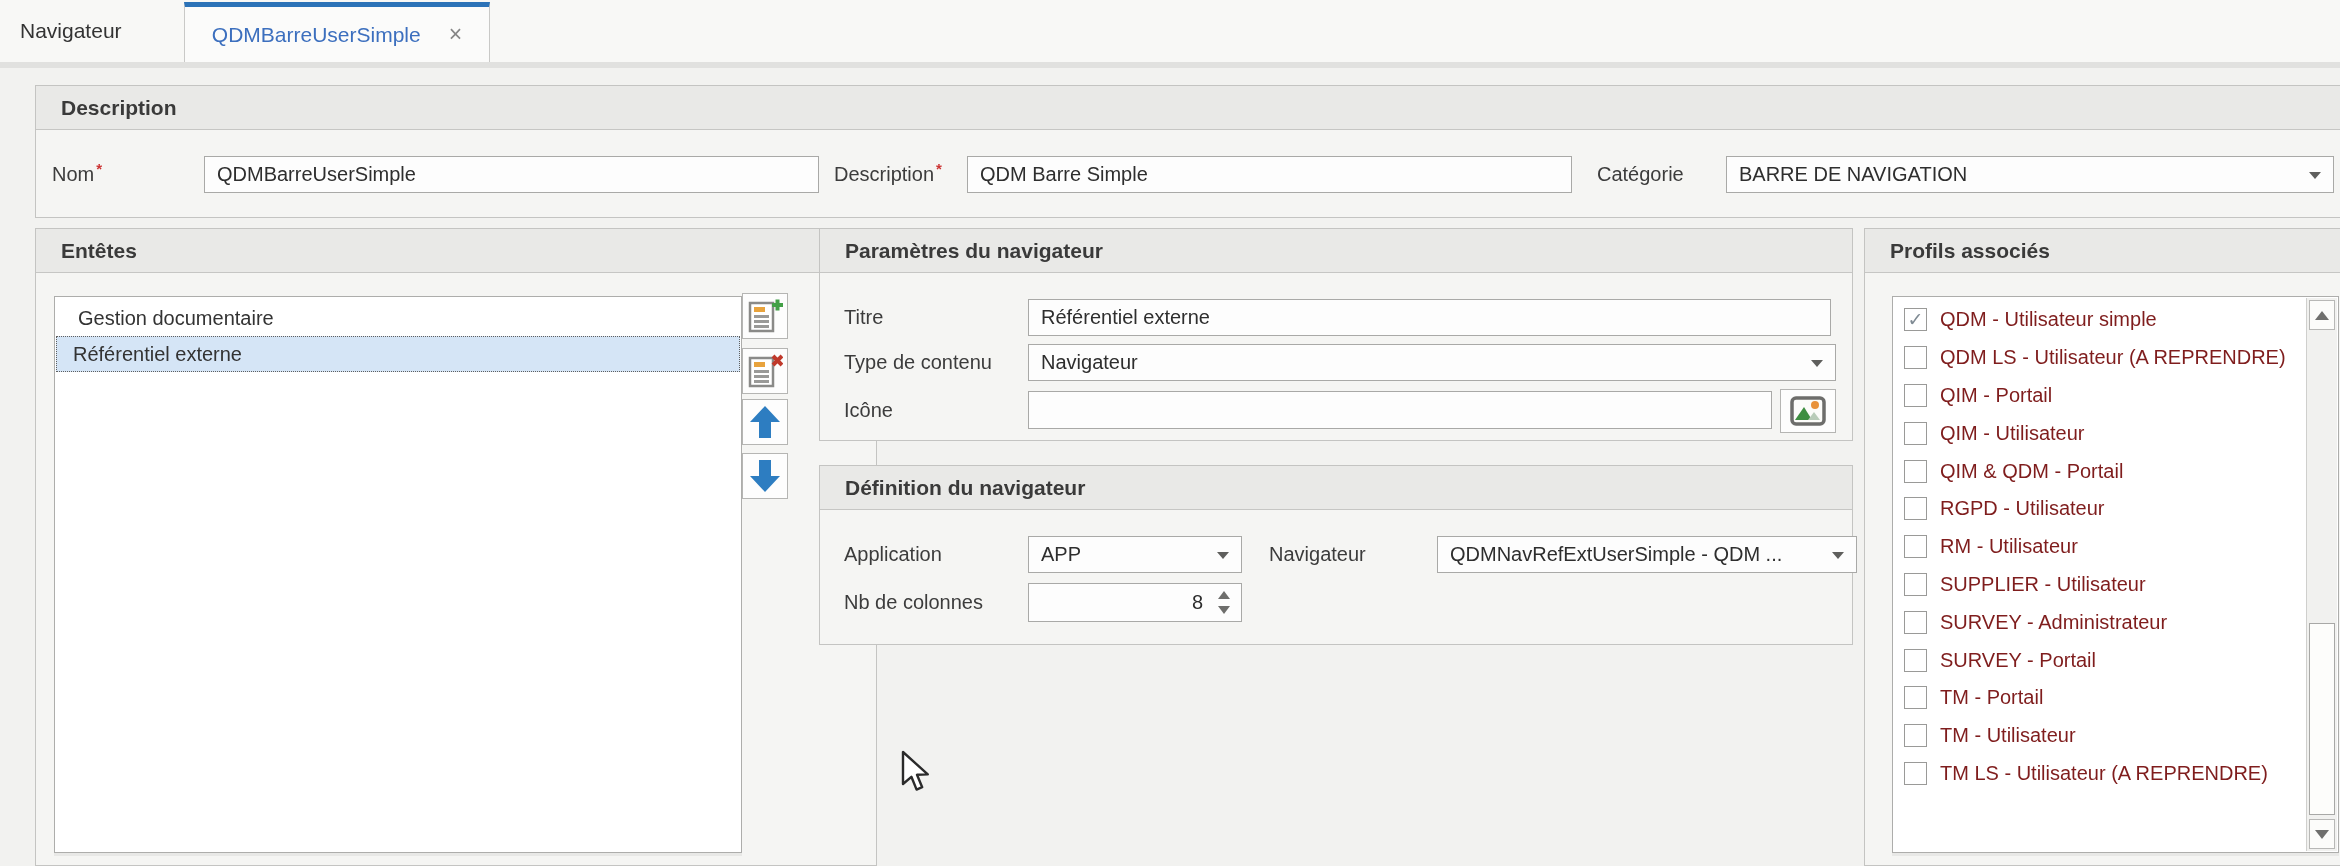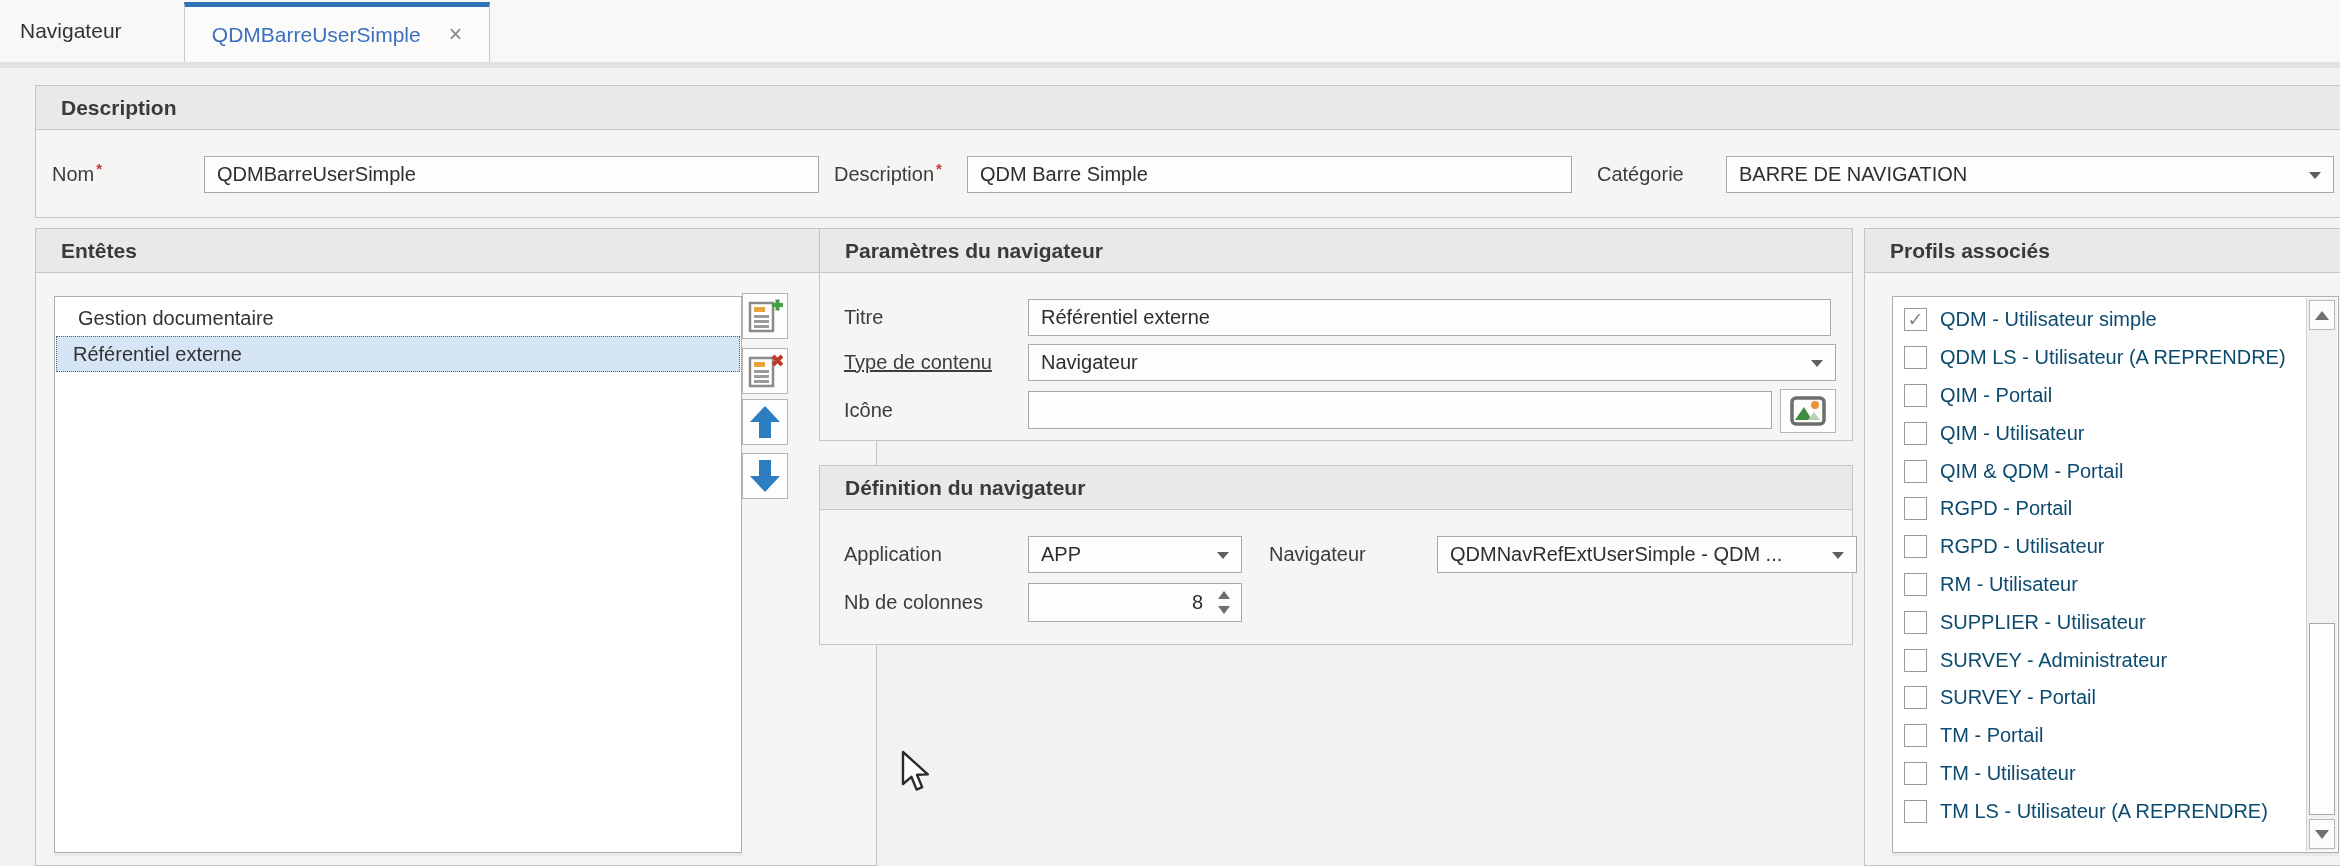"QDM - Utilisateur simple" .cb-label { color: #0c4a6e -> #7f1d1d }
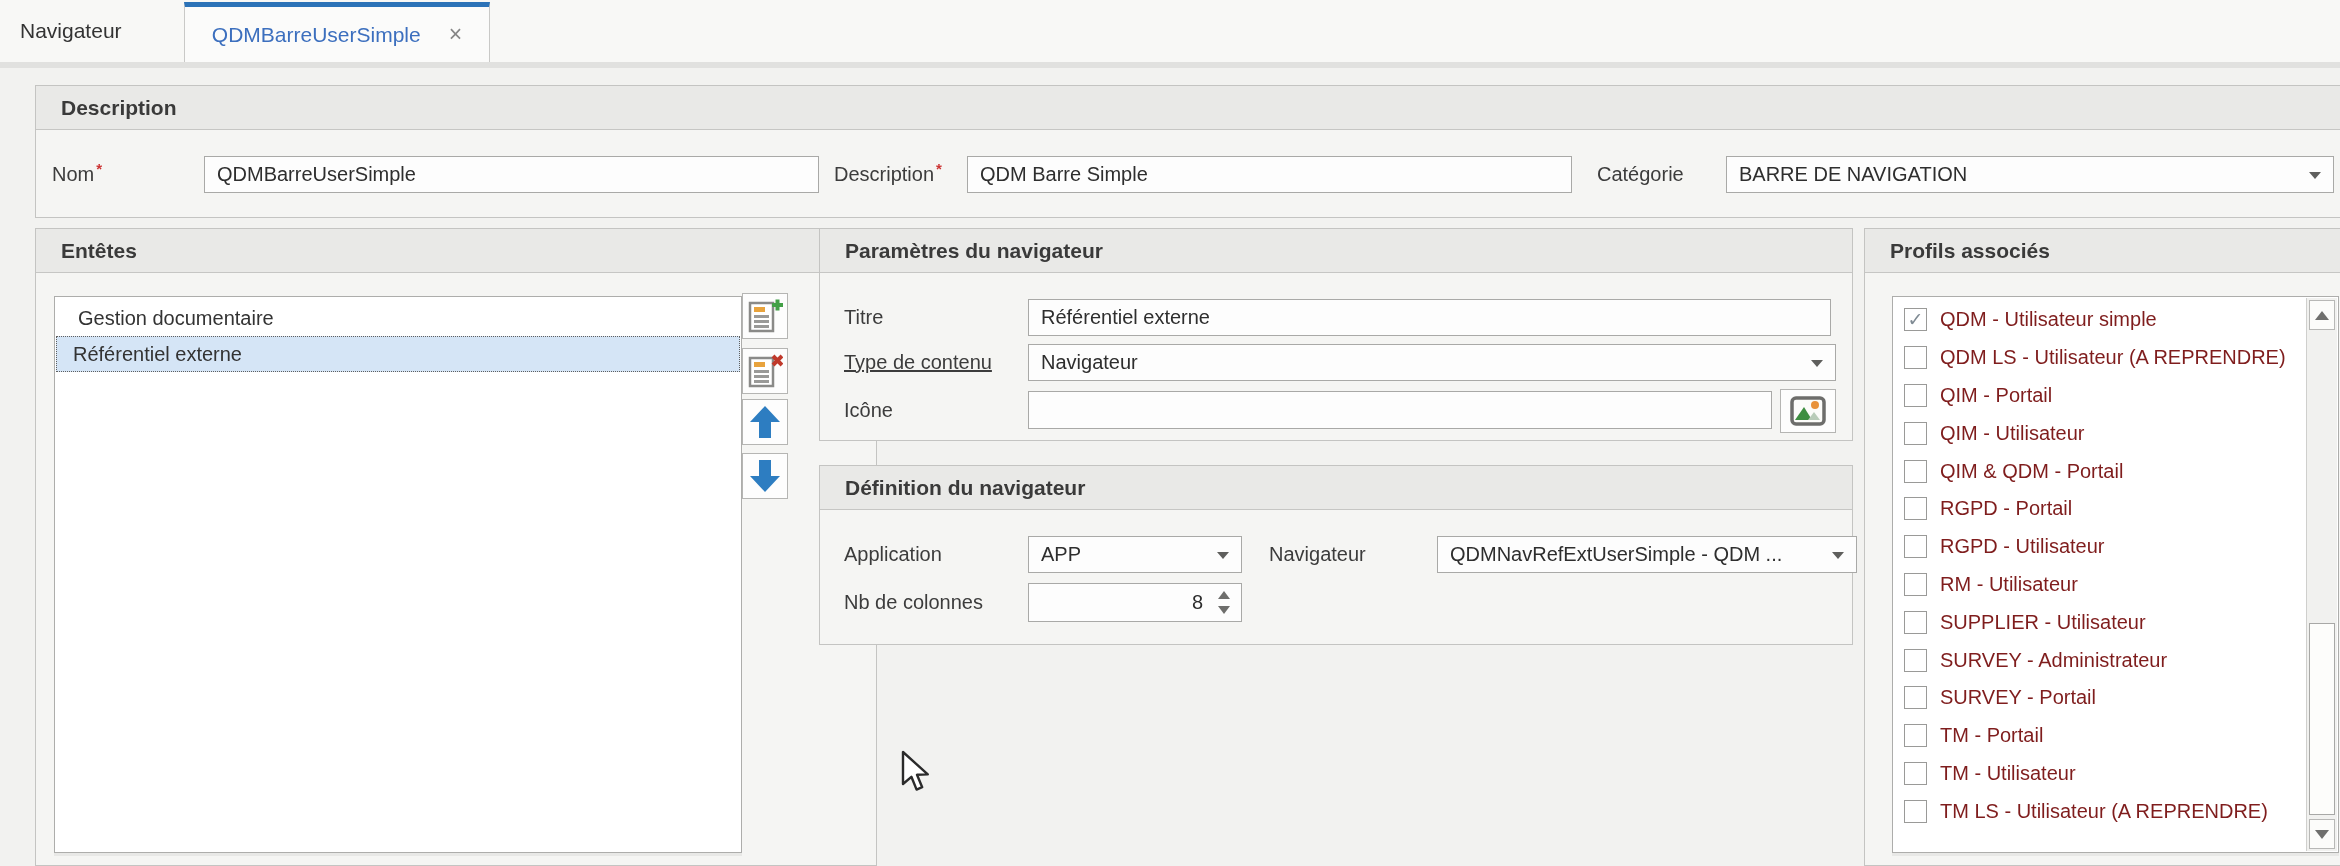"Type de contenu" div.label { text-decoration: underline -> none }
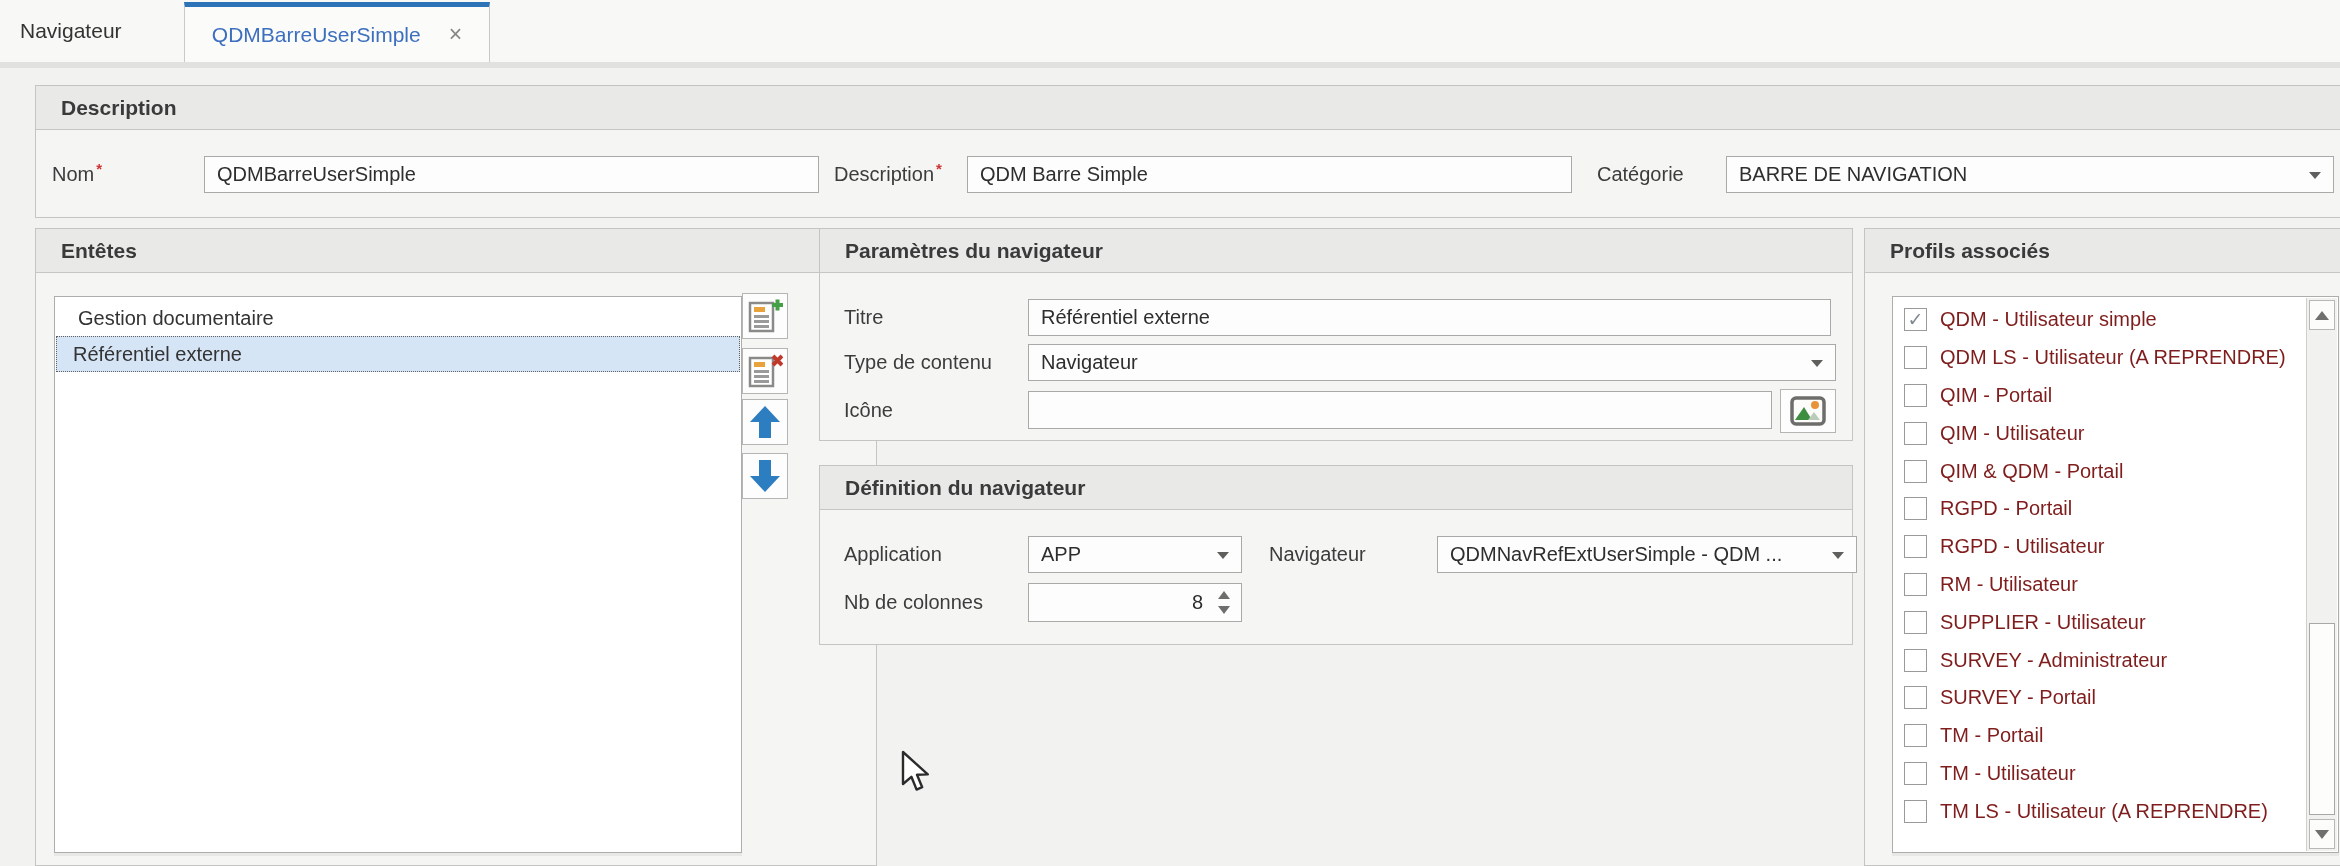"RGPD - Portail" div.profil-row { html: <div> <span></span> <span>RGPD - Portail</span> </div> -> none }
